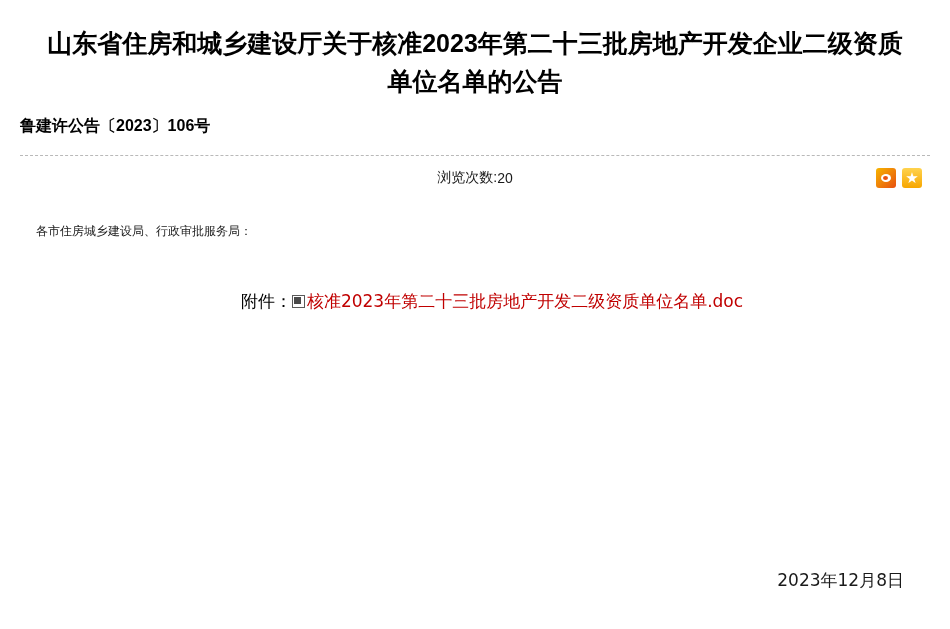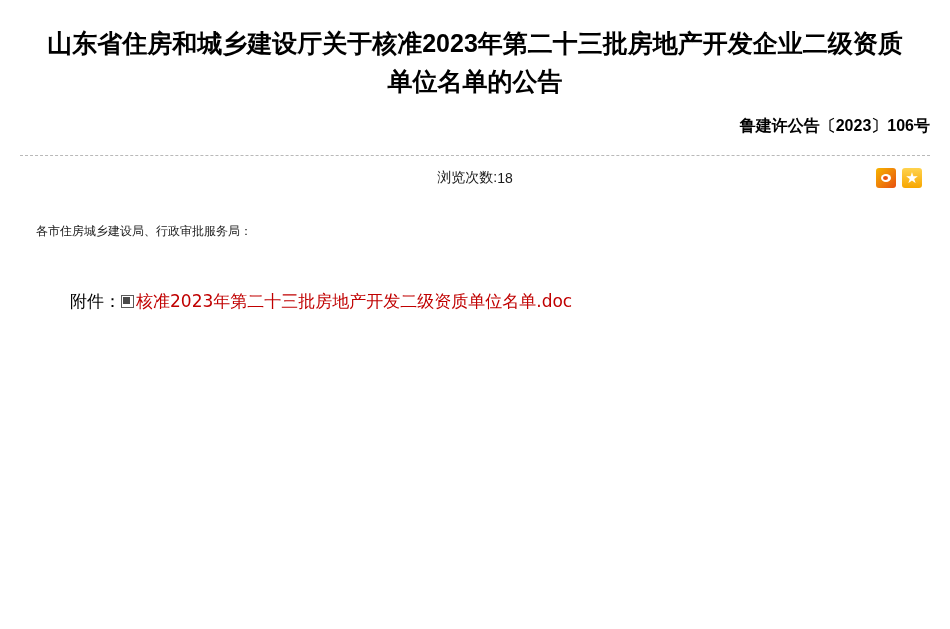"鲁建许公告〔2023〕106号" .docnum { text-align: right -> left }
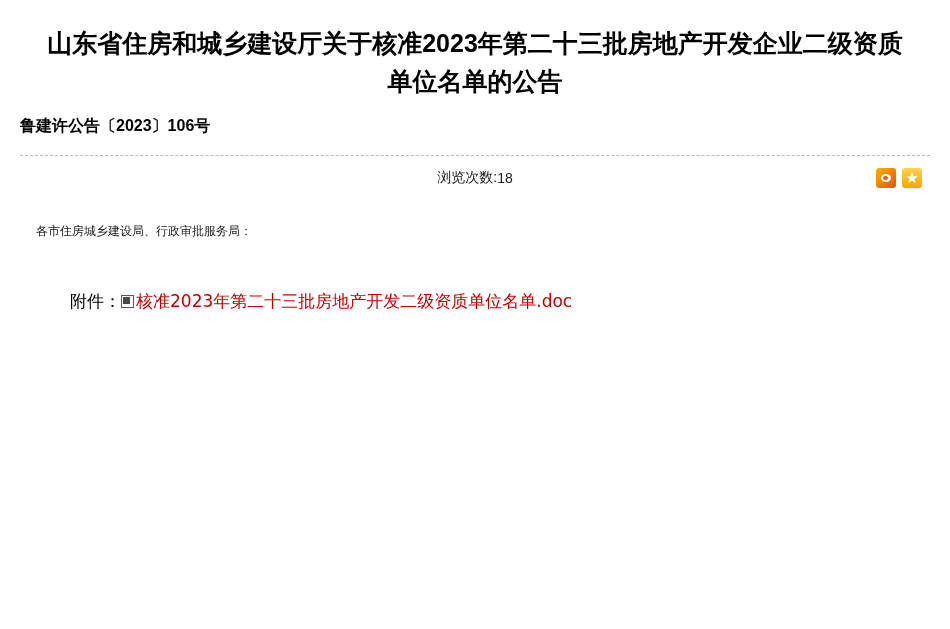"18" span { text: 18 -> 20 }
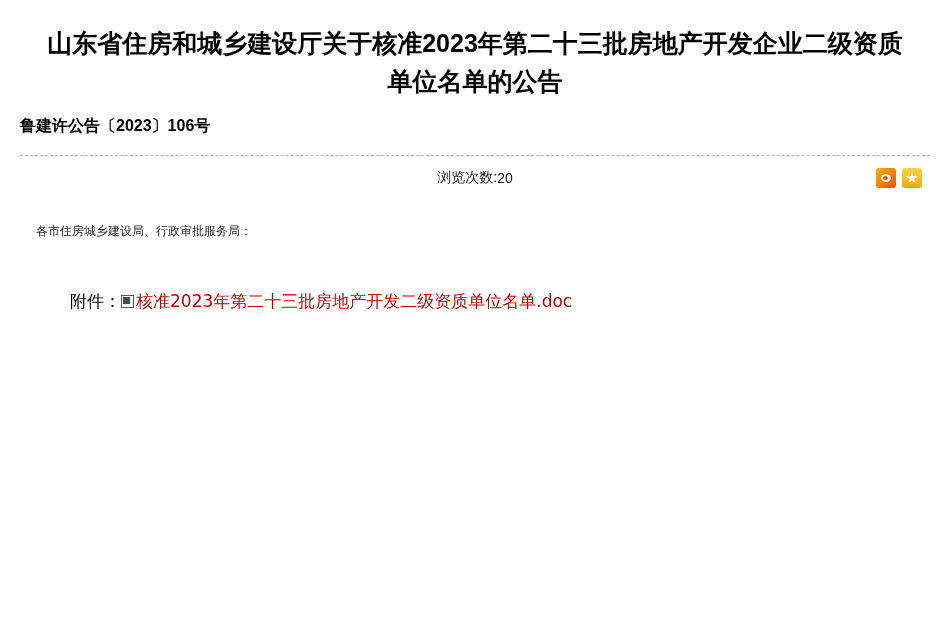"附件： 核准2023年第二十三批房地产开发二级资质单位名单.doc" .attach { text-align: none -> center }
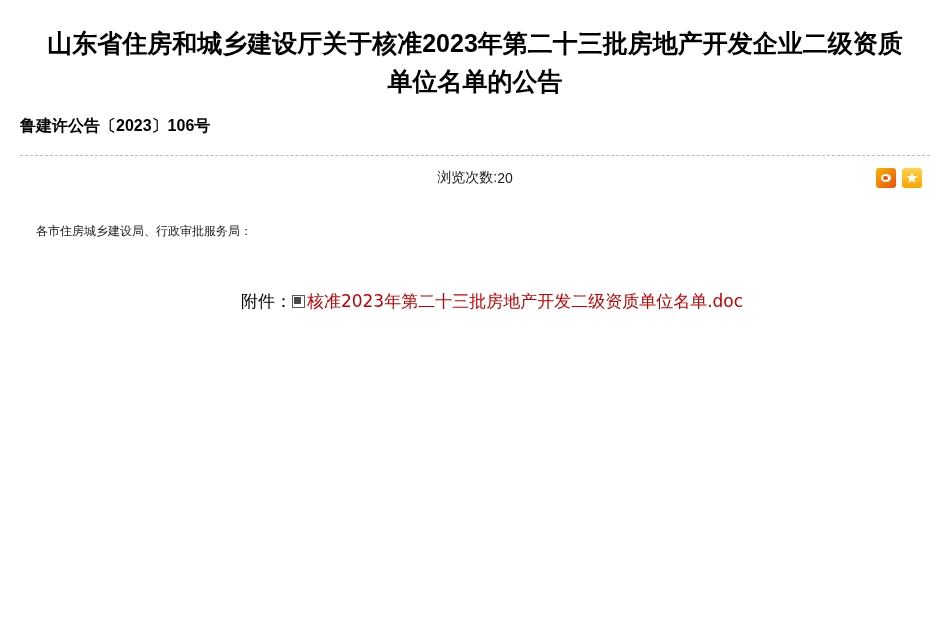"2023年12月8日" div { html: none -> <div>2023年12月8日</div> }
